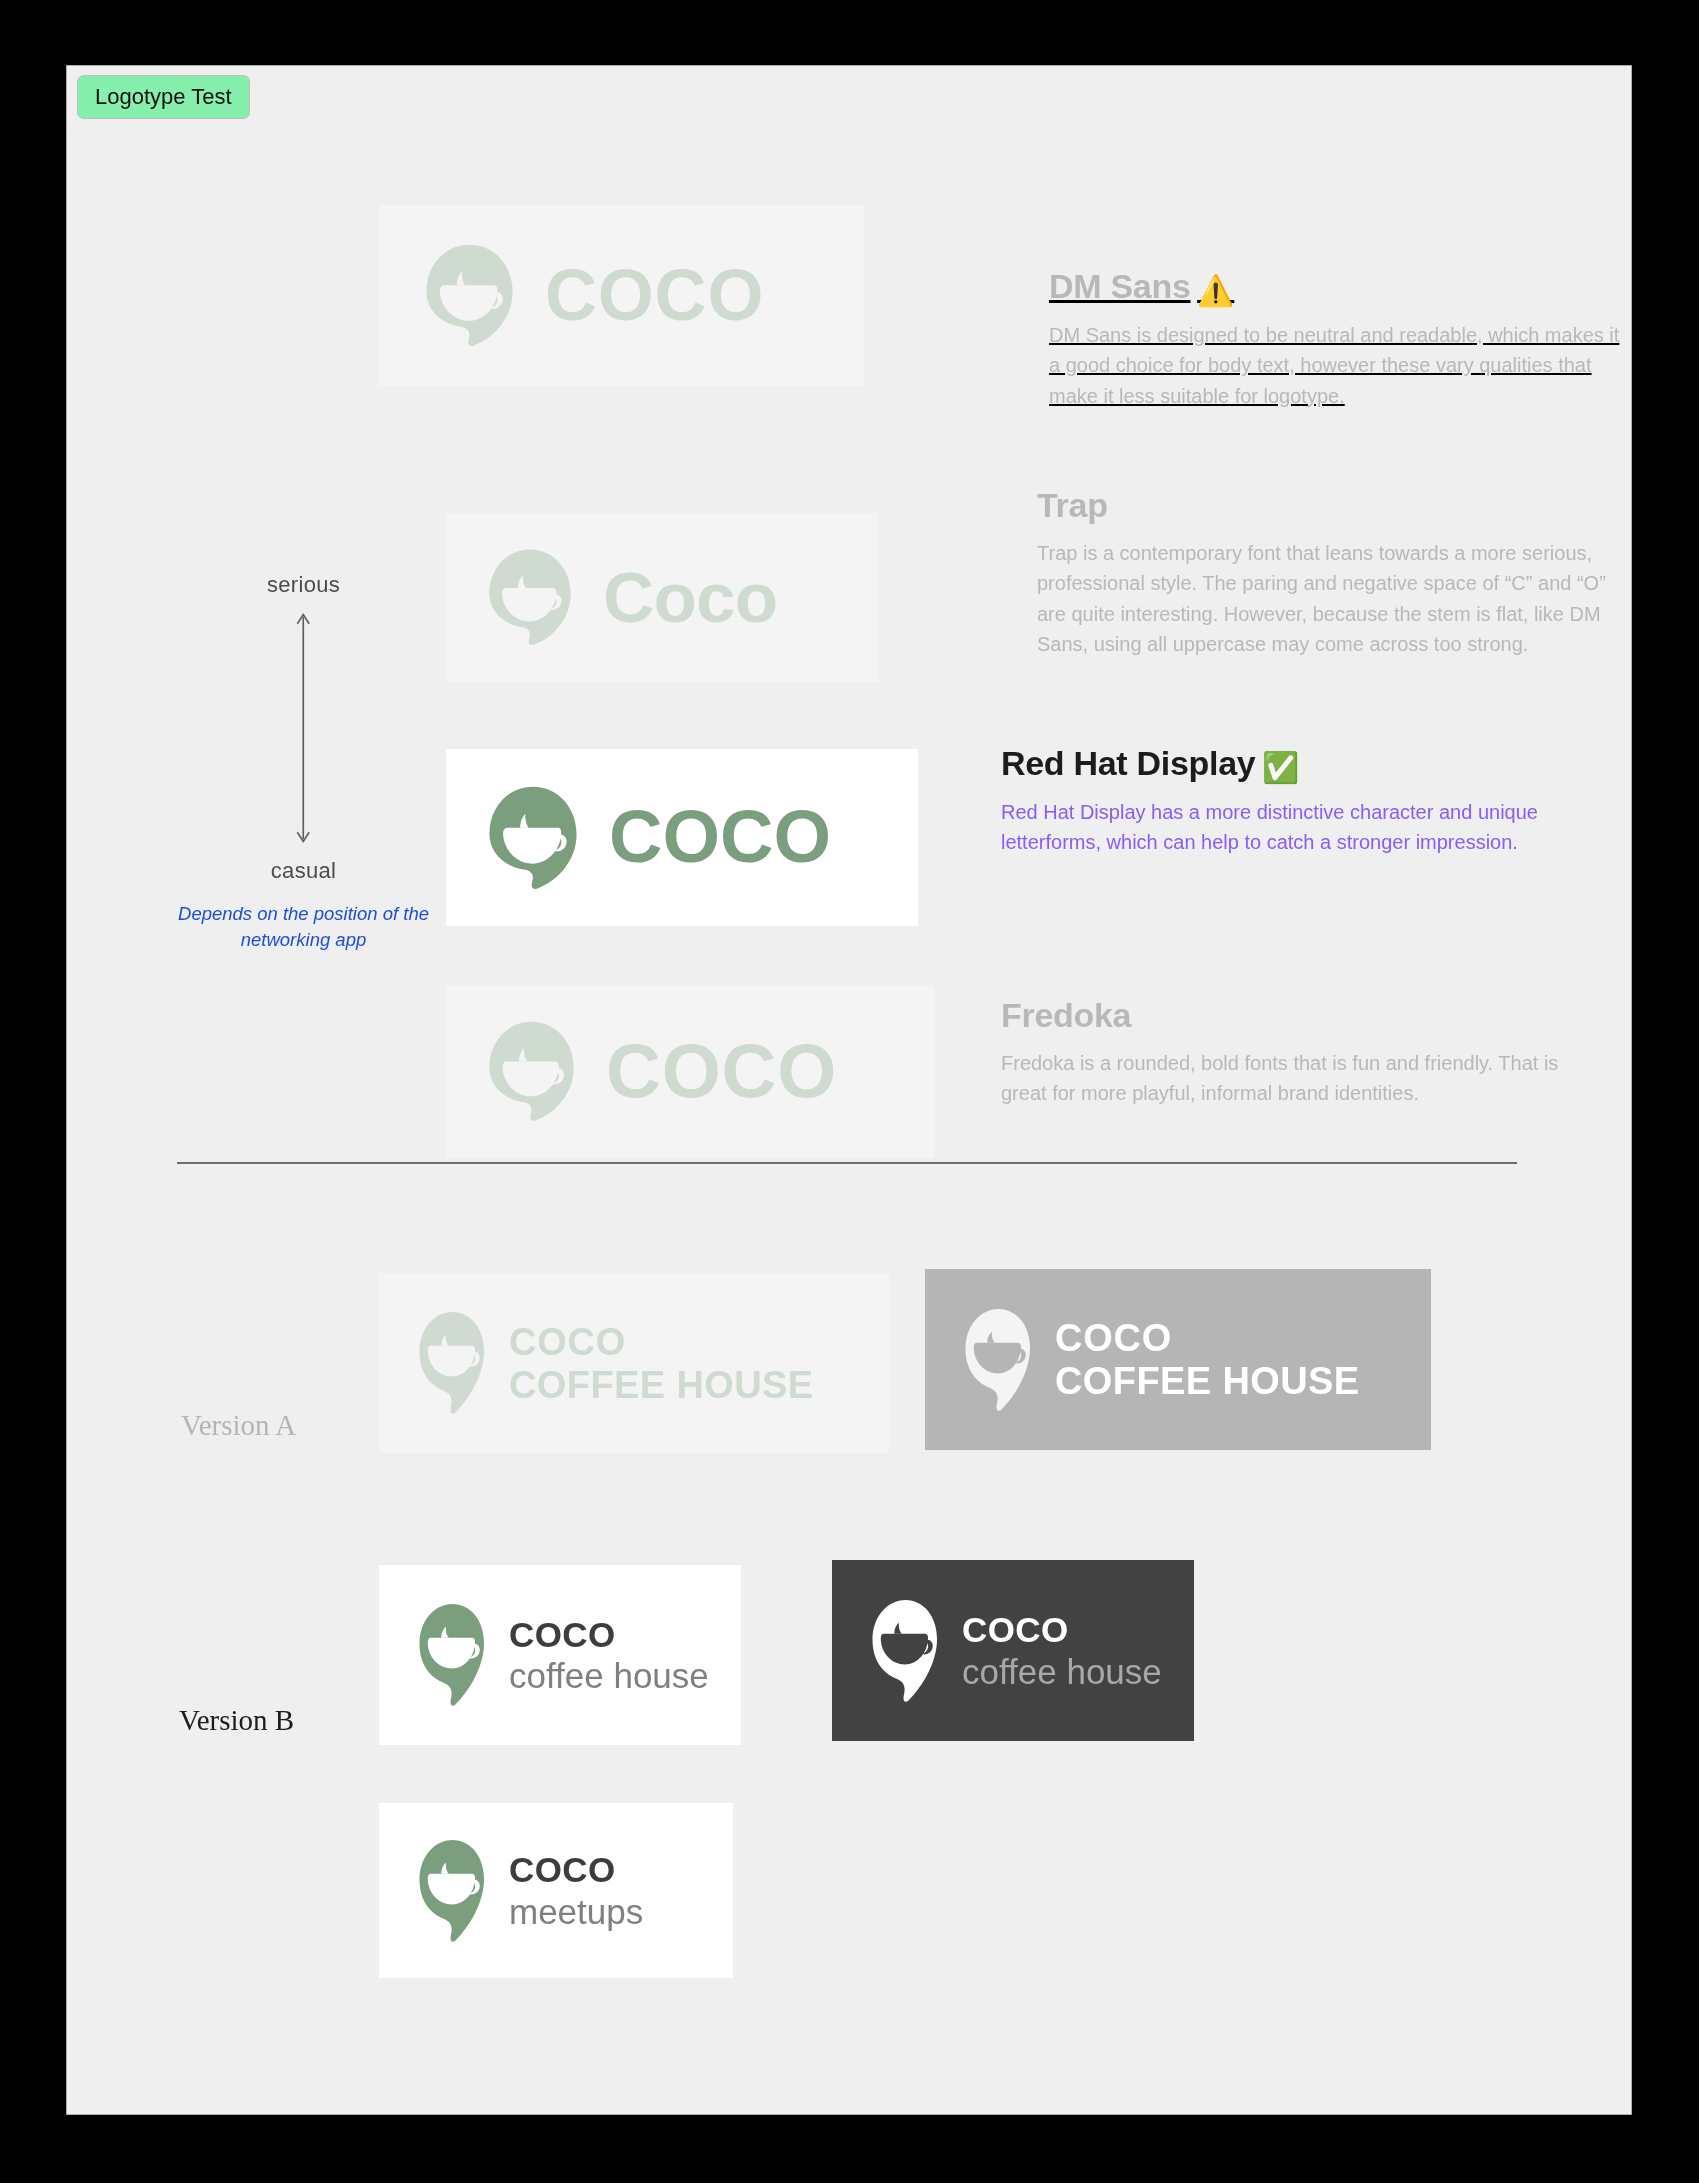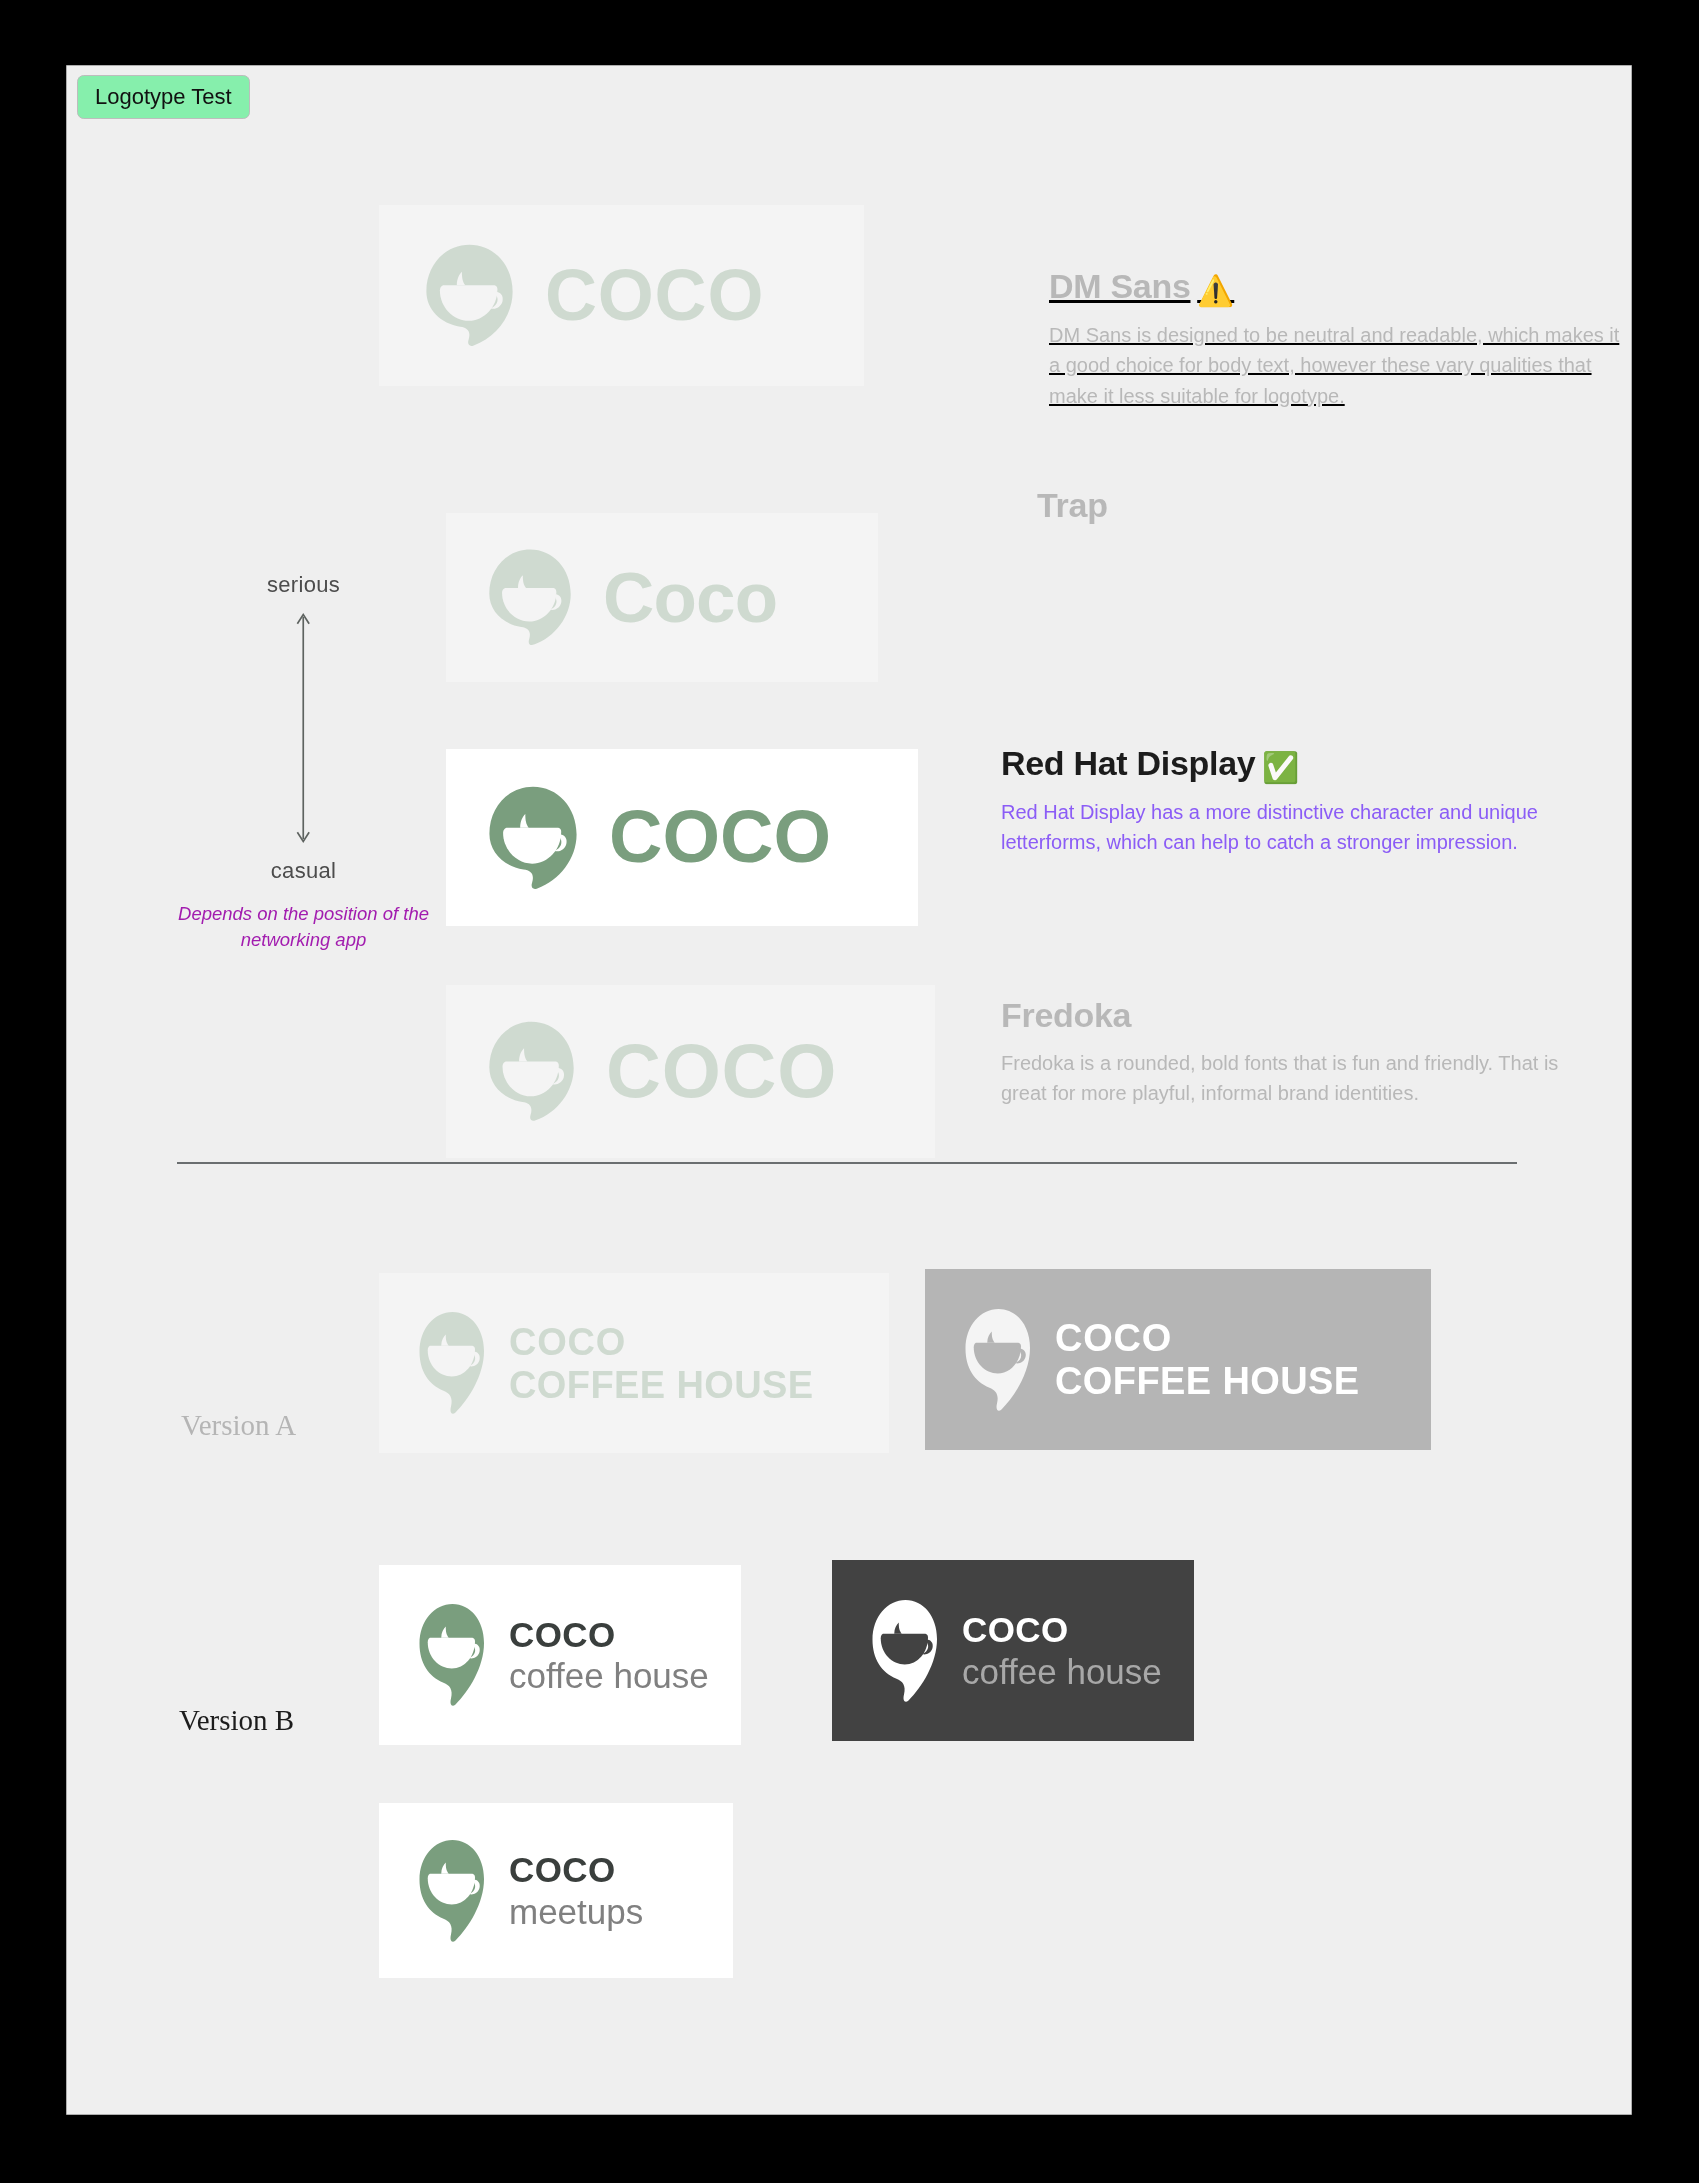"Trap is a contemporary font" p { html: none -> <p>Trap is a contemporary font that leans towards a more serious, professional style. The paring and negative space of “C” and “O” are quite interesting. However, because the stem is flat, like DM Sans, using all uppercase may come across too strong.</p> }
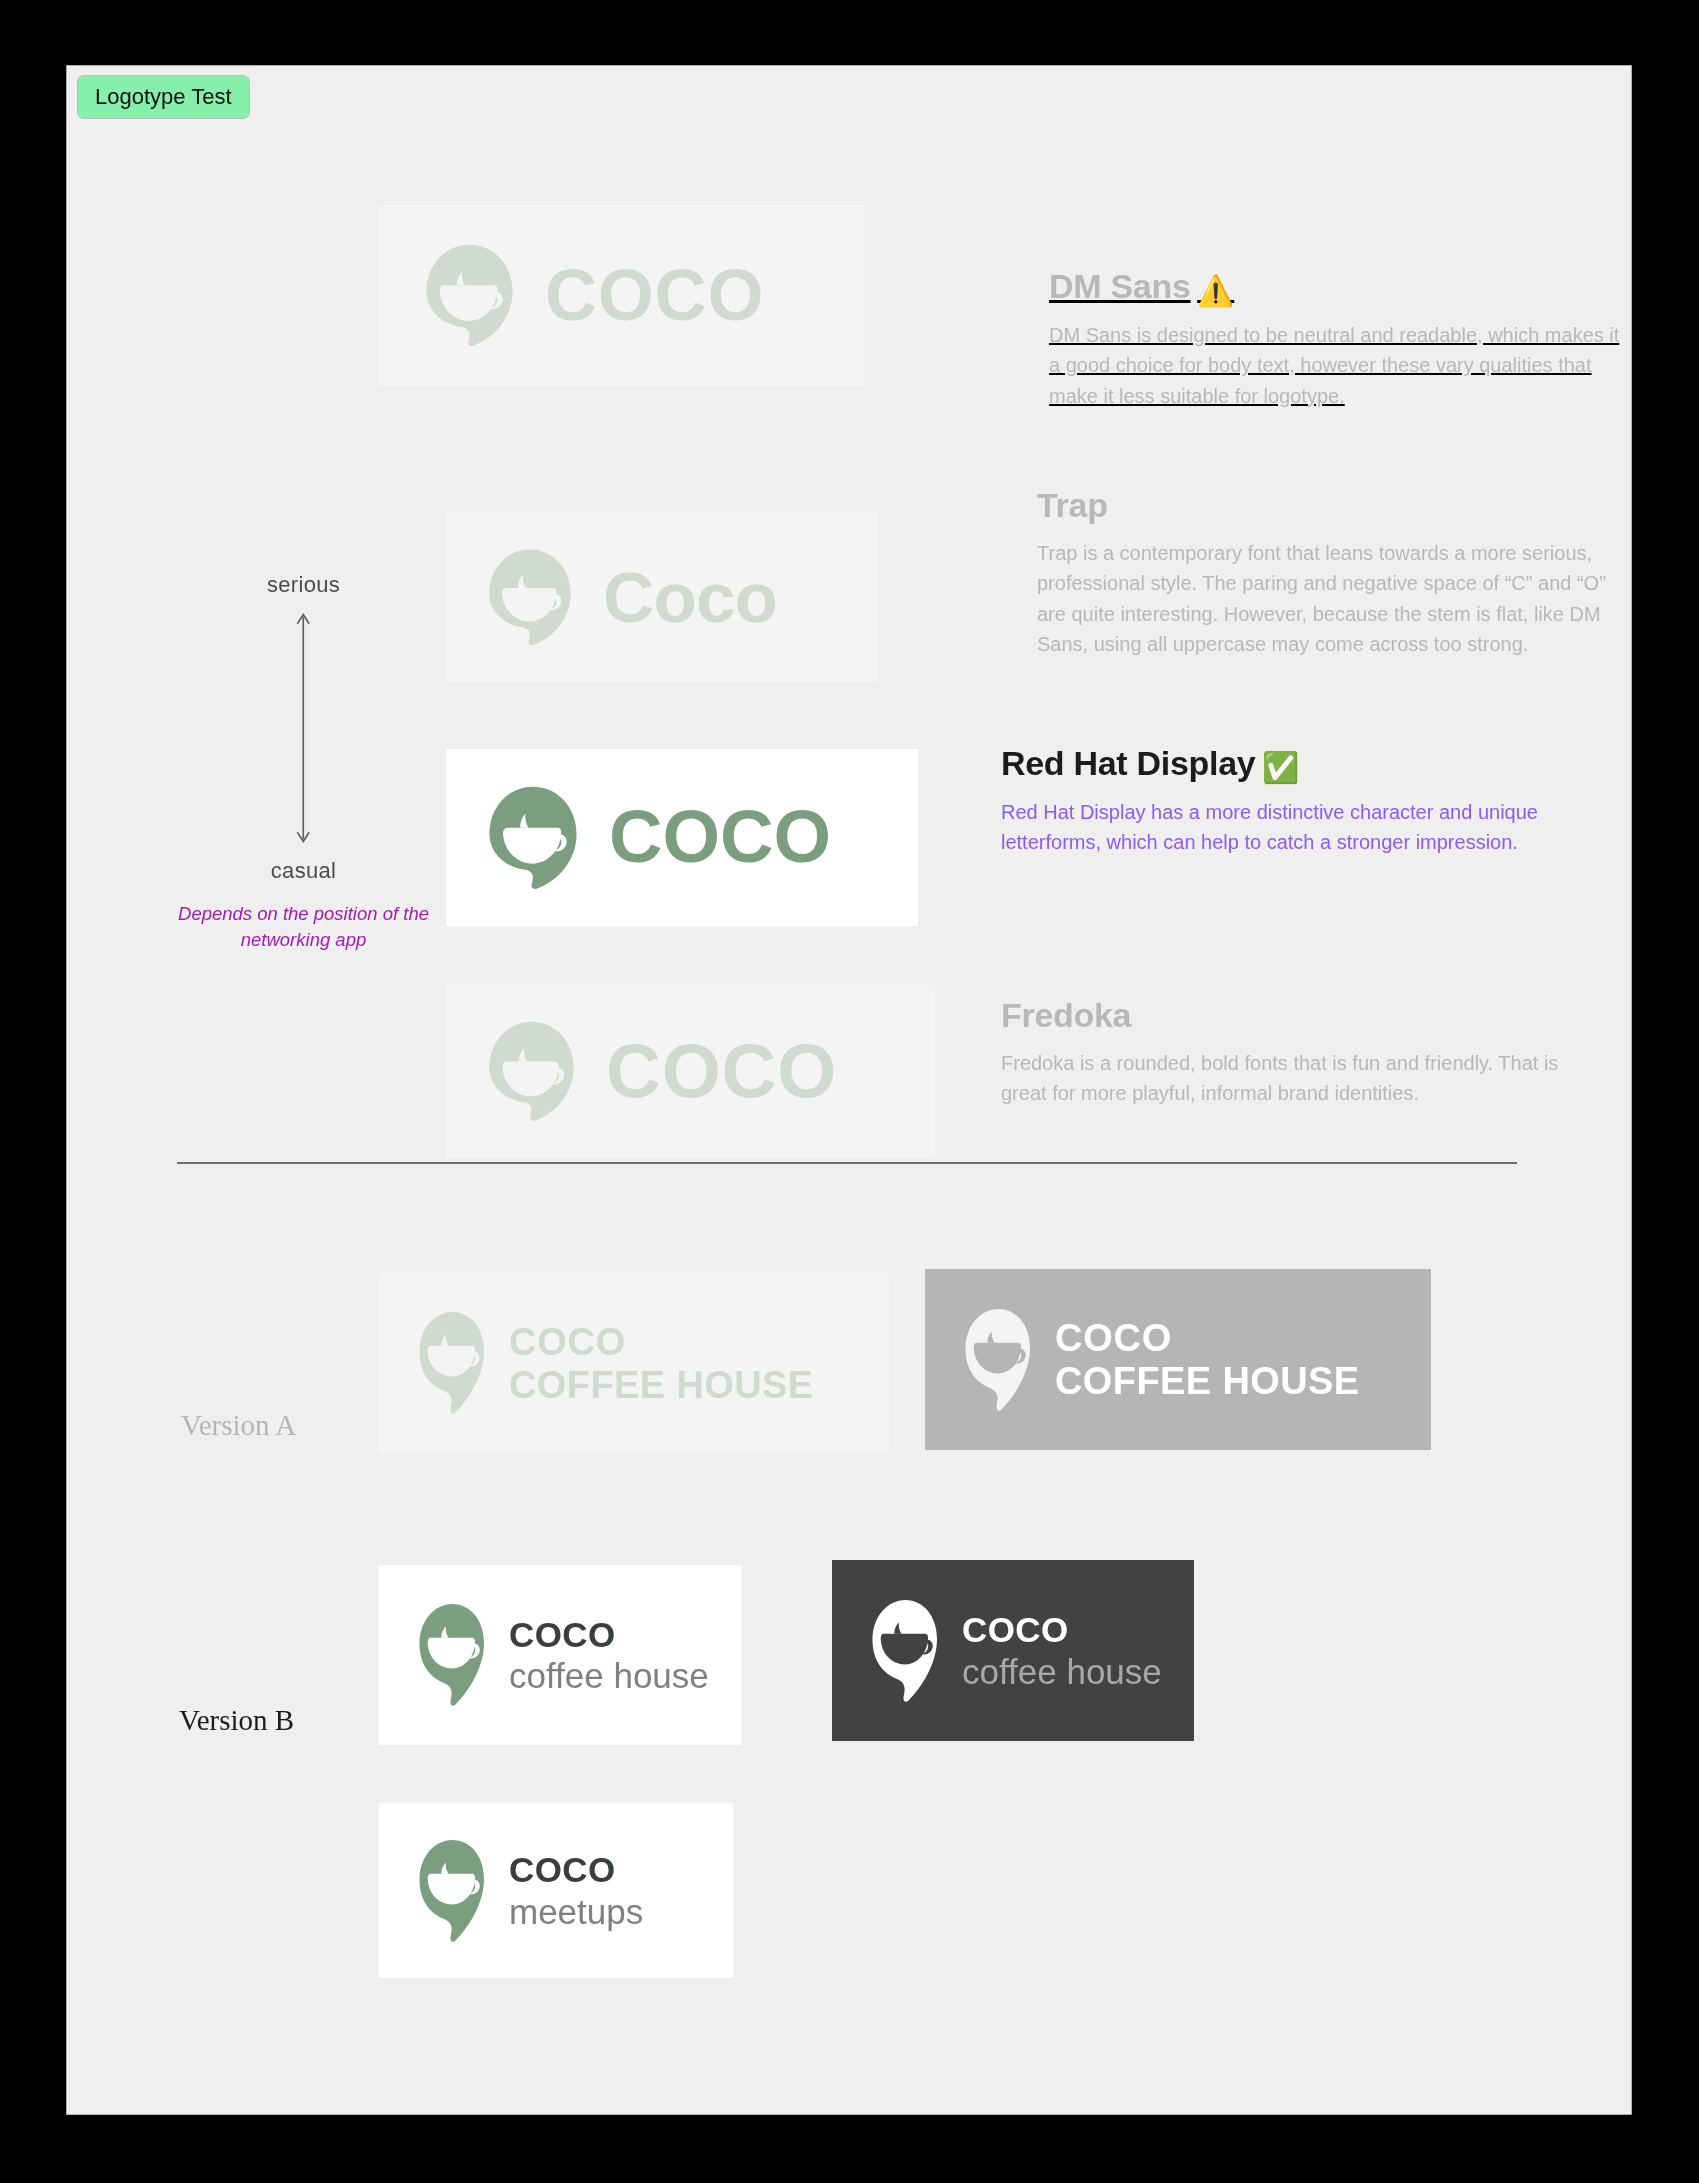"Depends on the position of" .axis-note { color: #a21caf -> #1d4ed8 }
